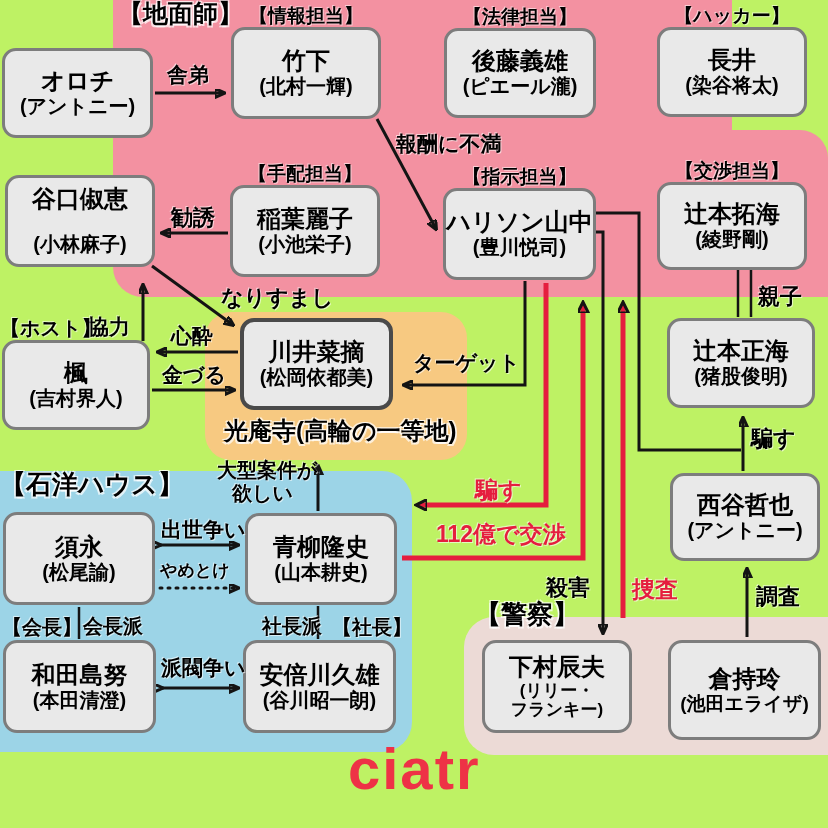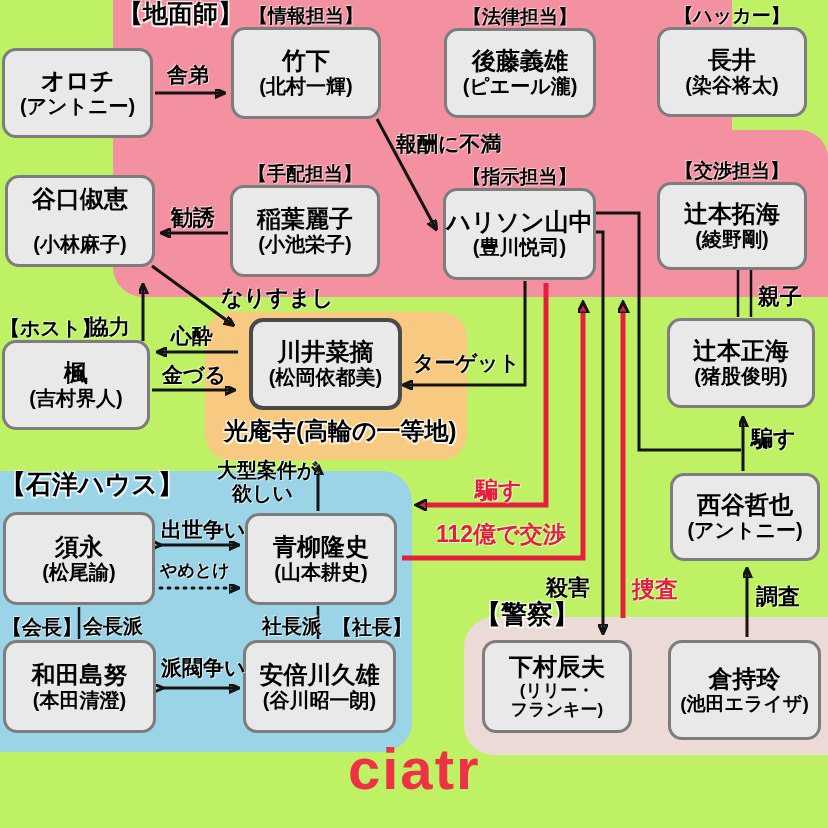"川井菜摘" div.person { margin-left: 9px -> none }
